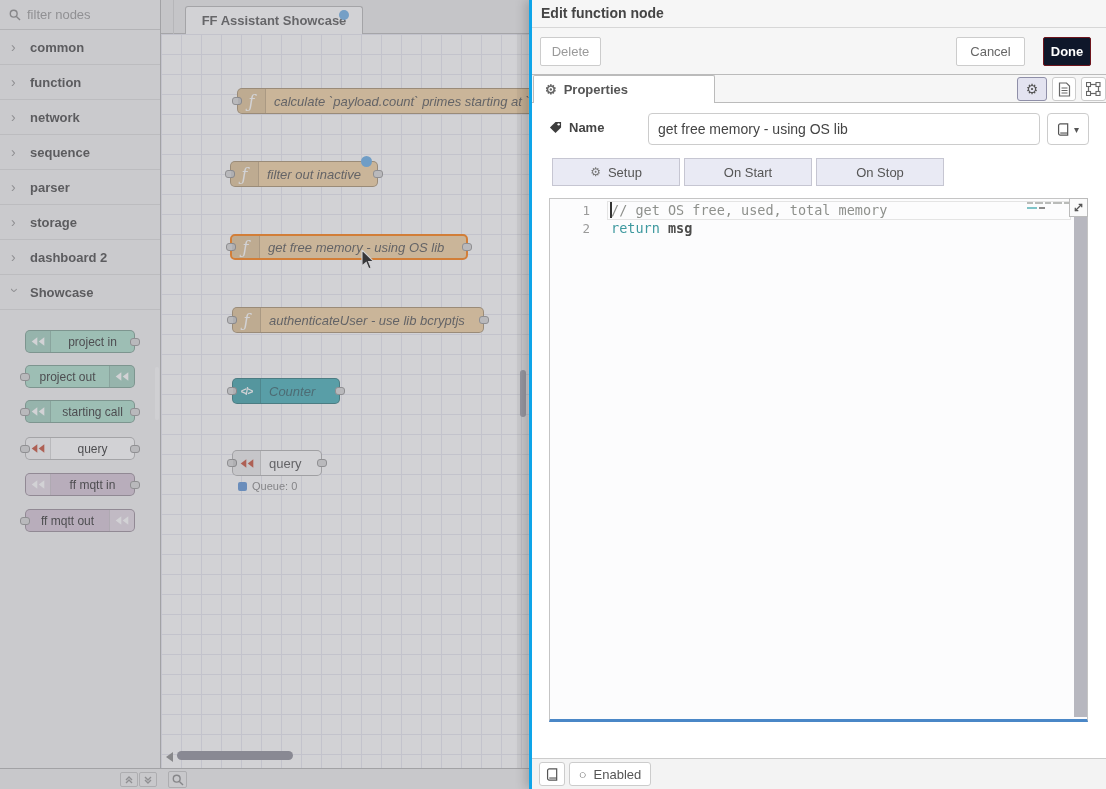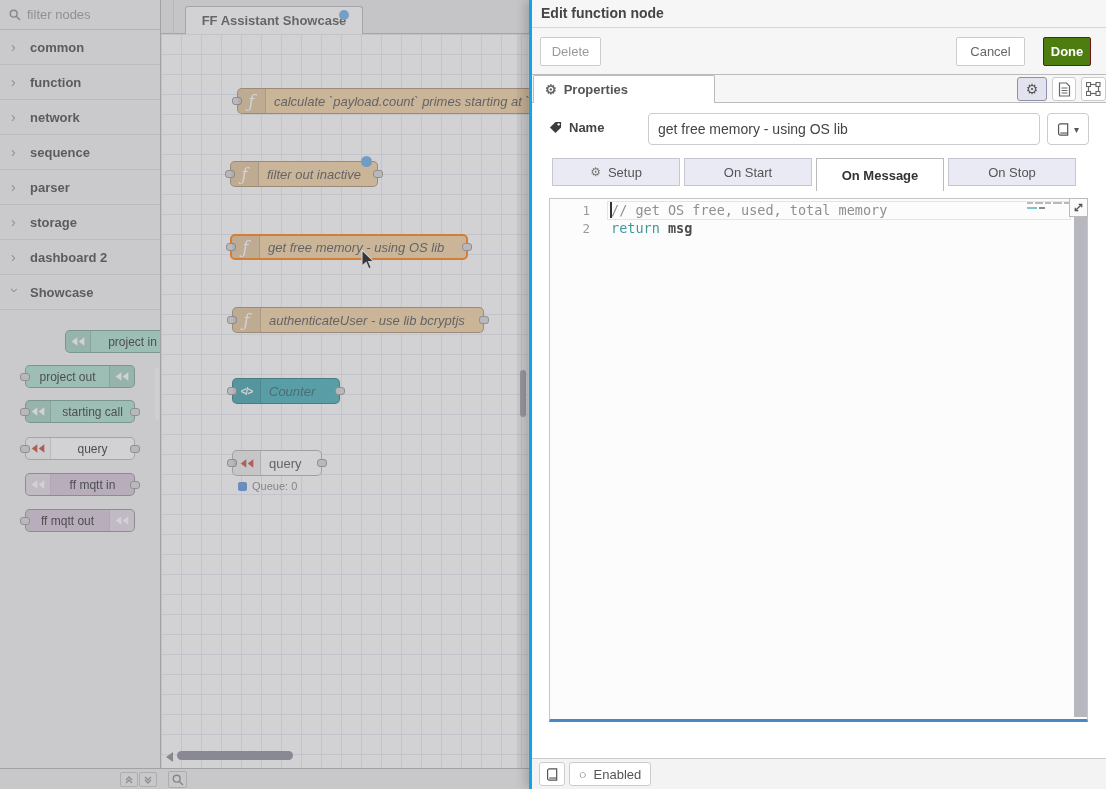"Done" .btn-done { background: #4d7c0f -> #0f172a }
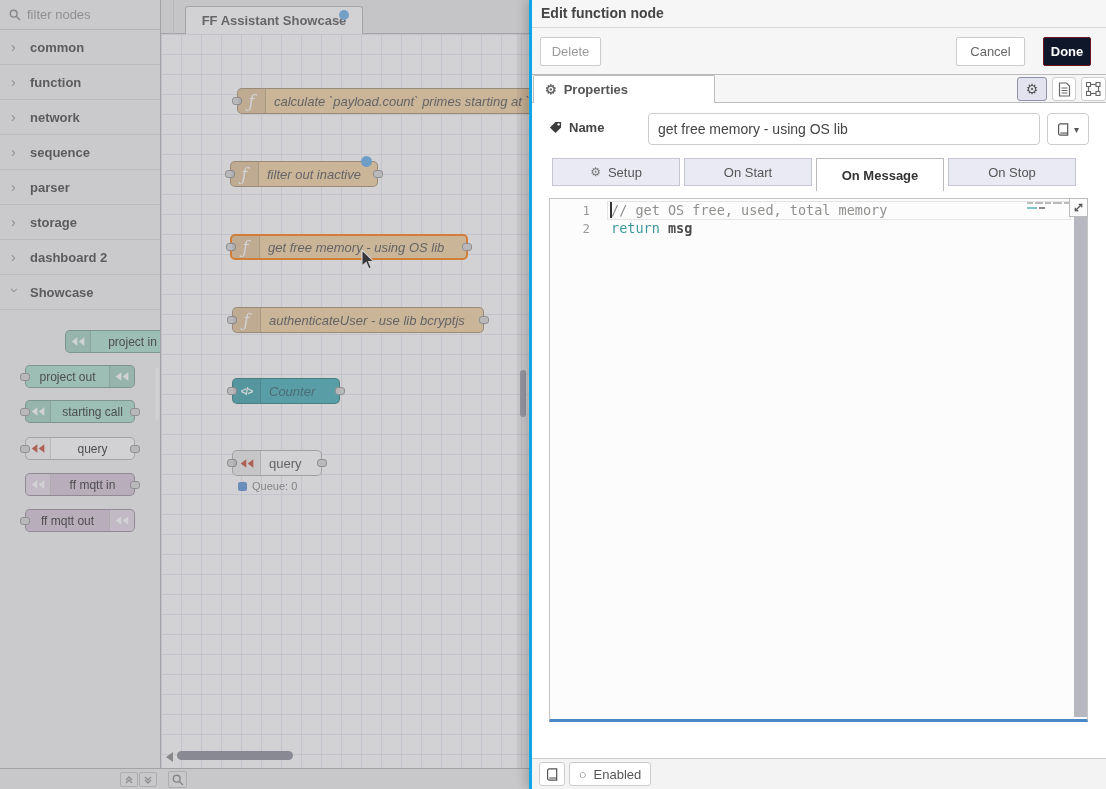"On Message" div.ftab { html: <div> <span>On Message</span> </div> -> none }
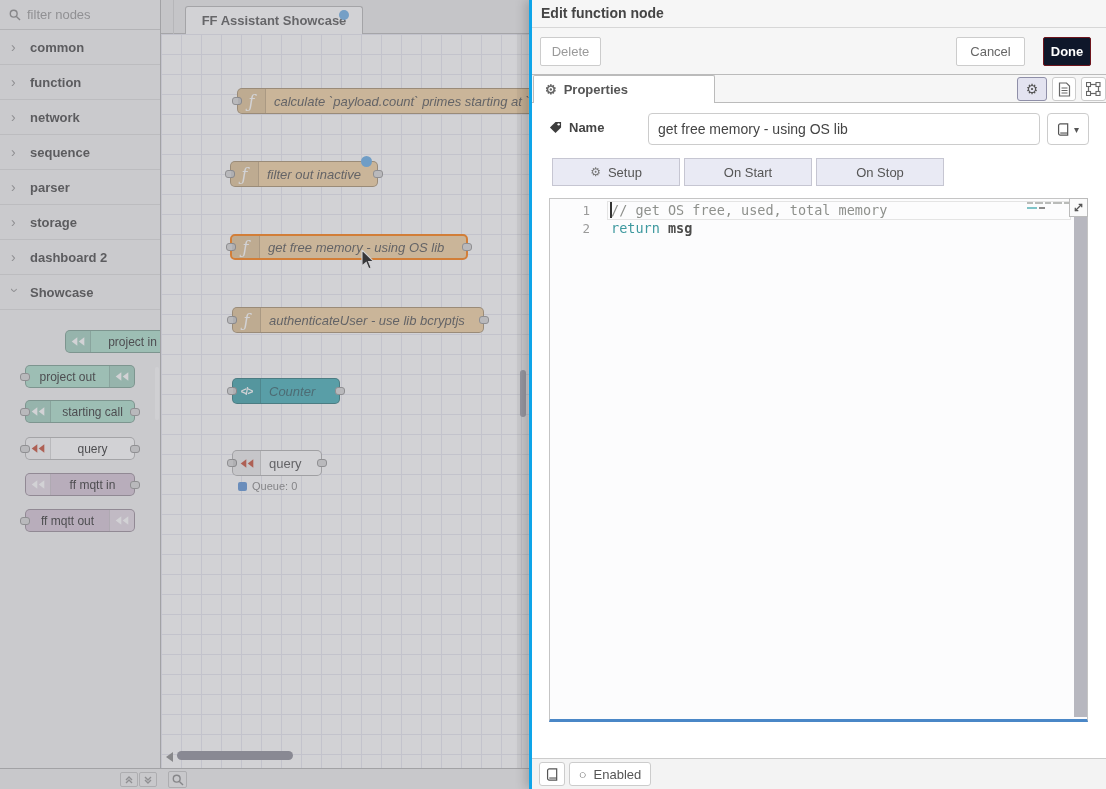"project in" div.pnode { margin-left: 40px -> none }
